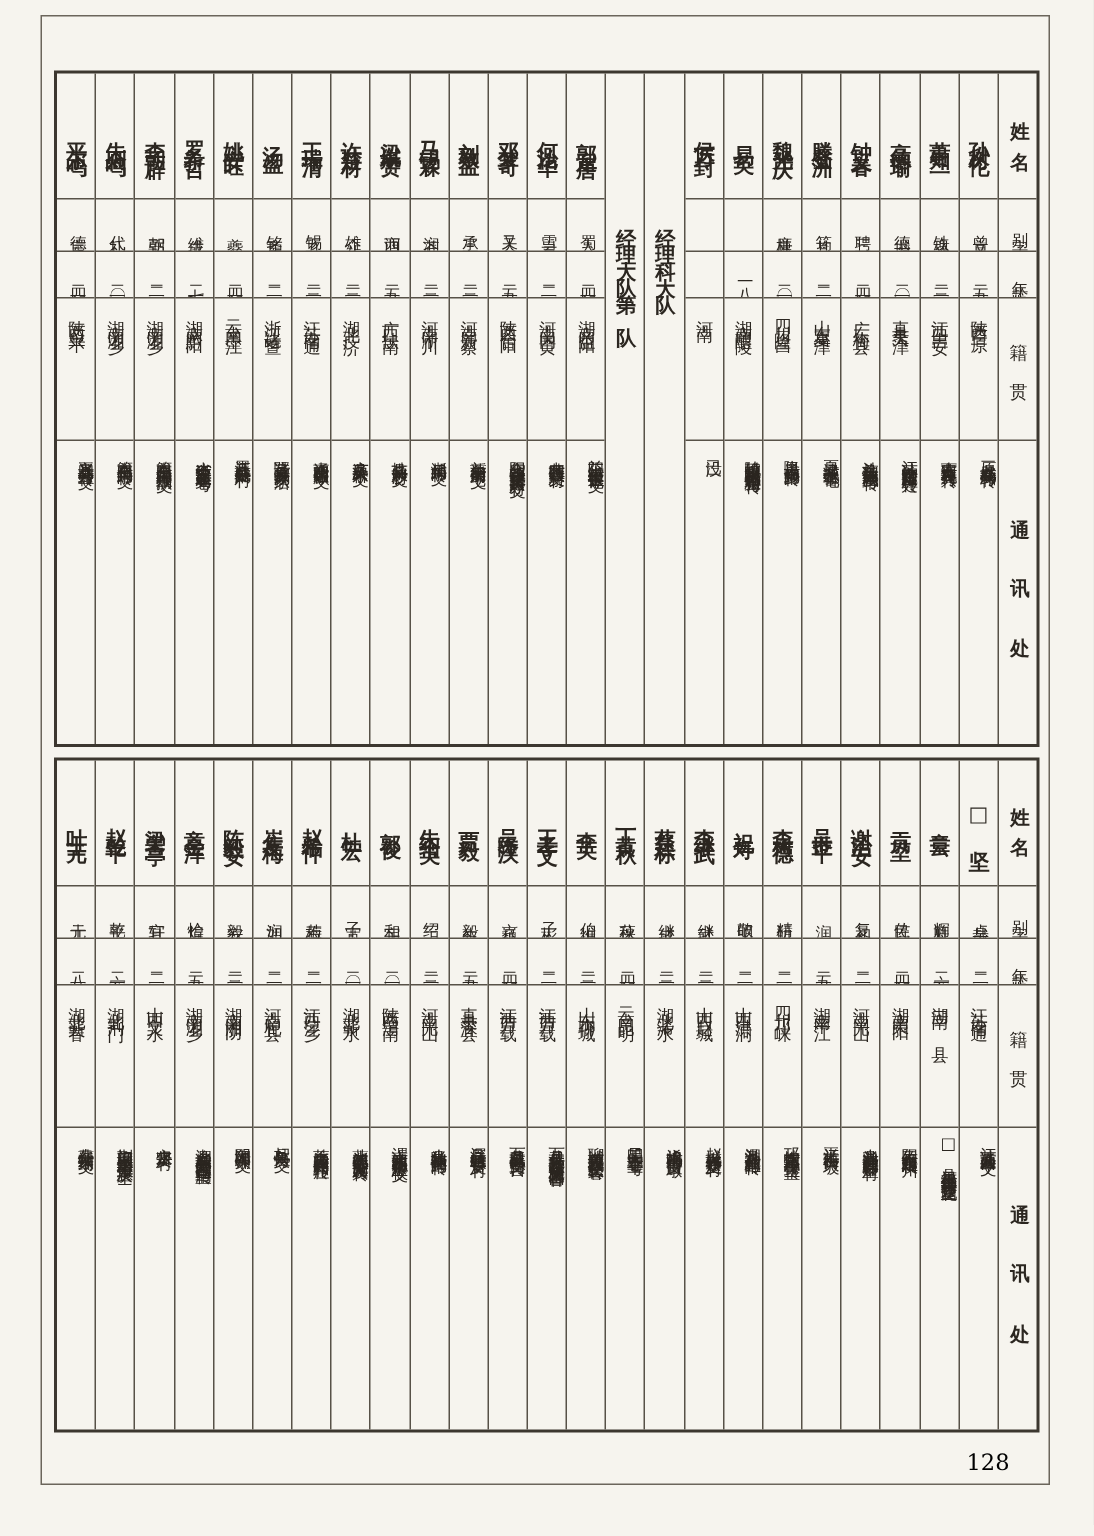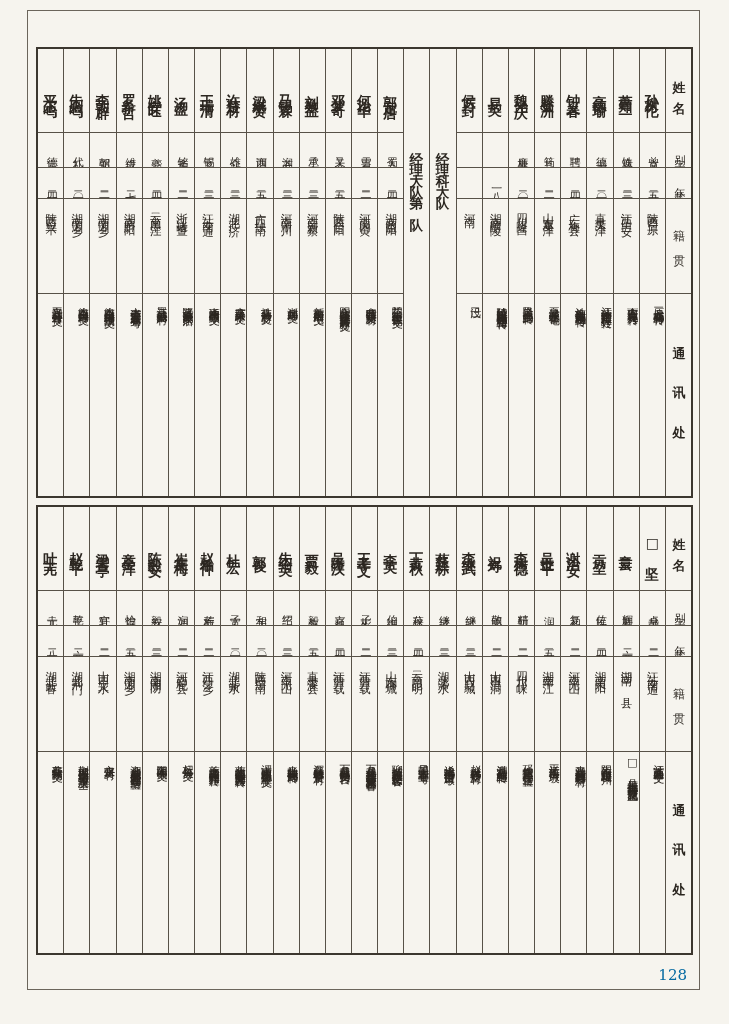"128" .page-number { color: #0369a1 -> #000000; right: 42px -> 56px }
